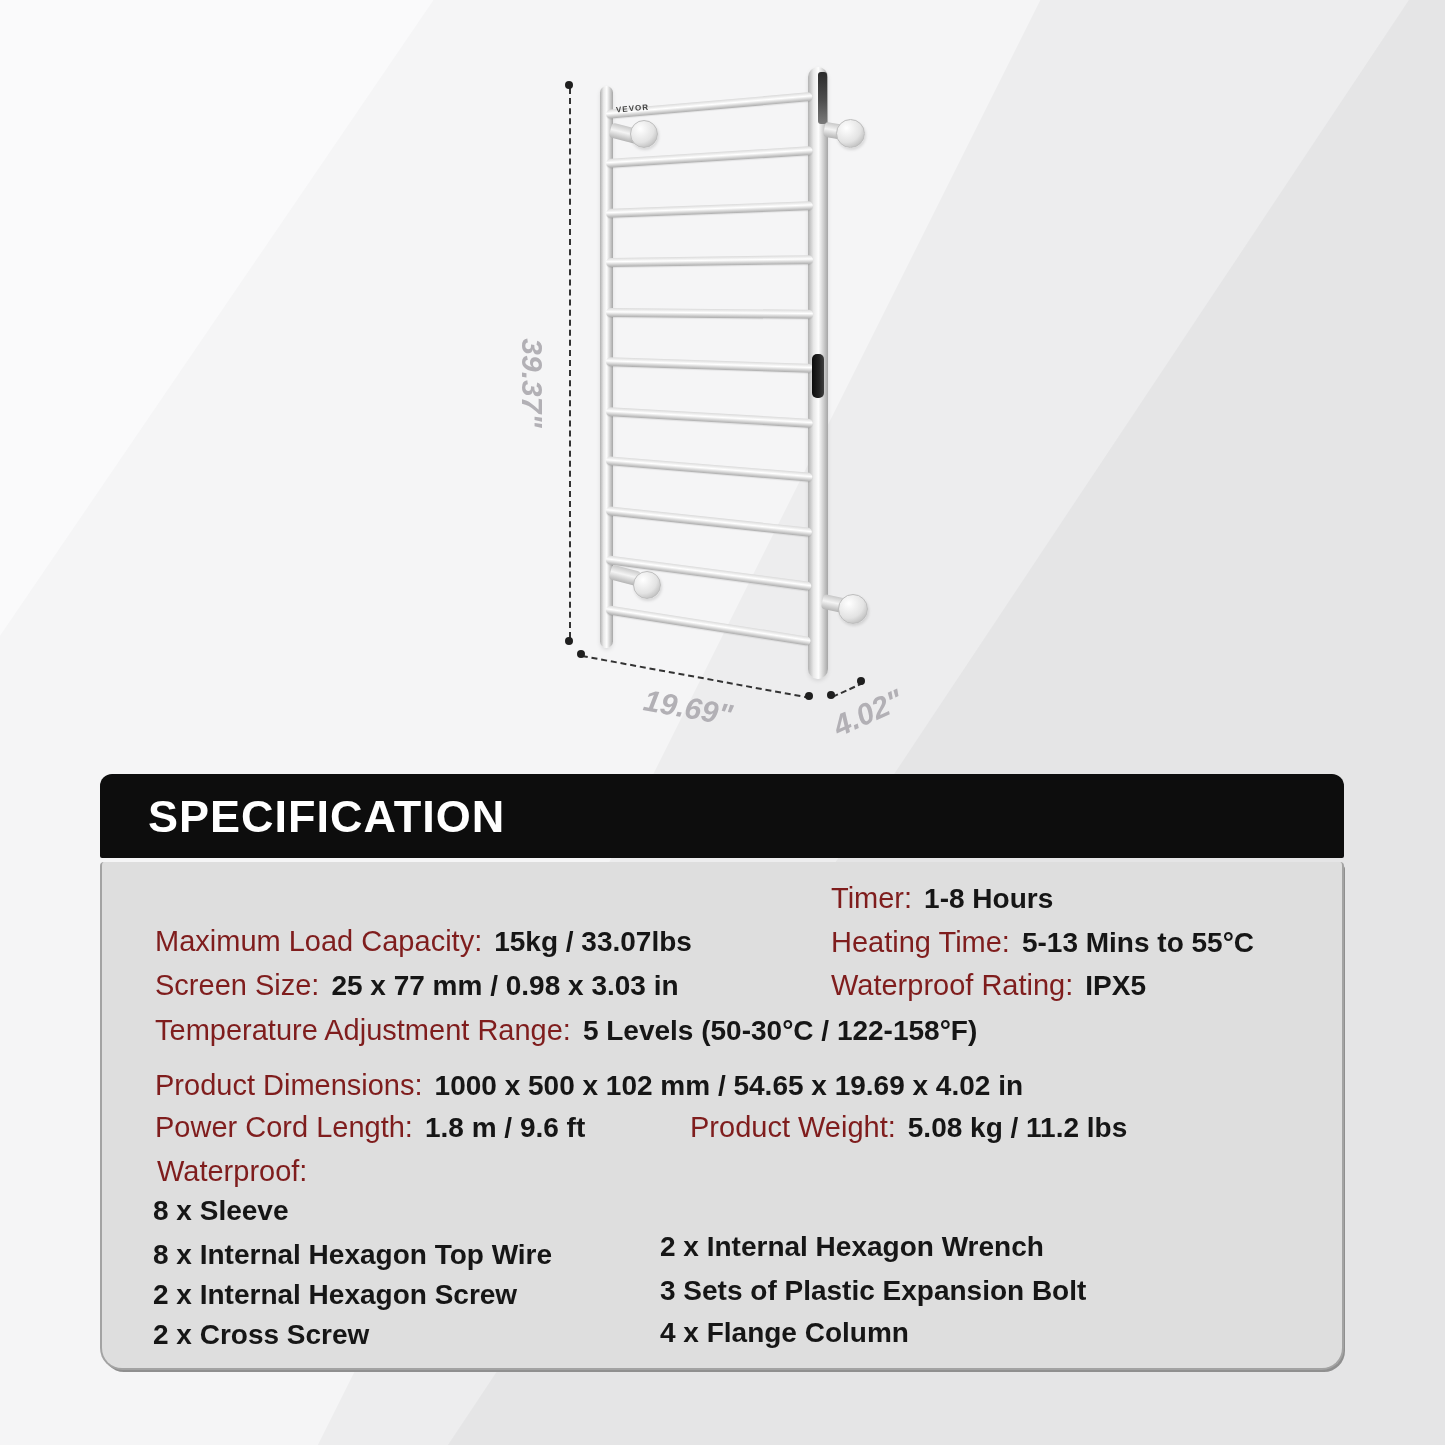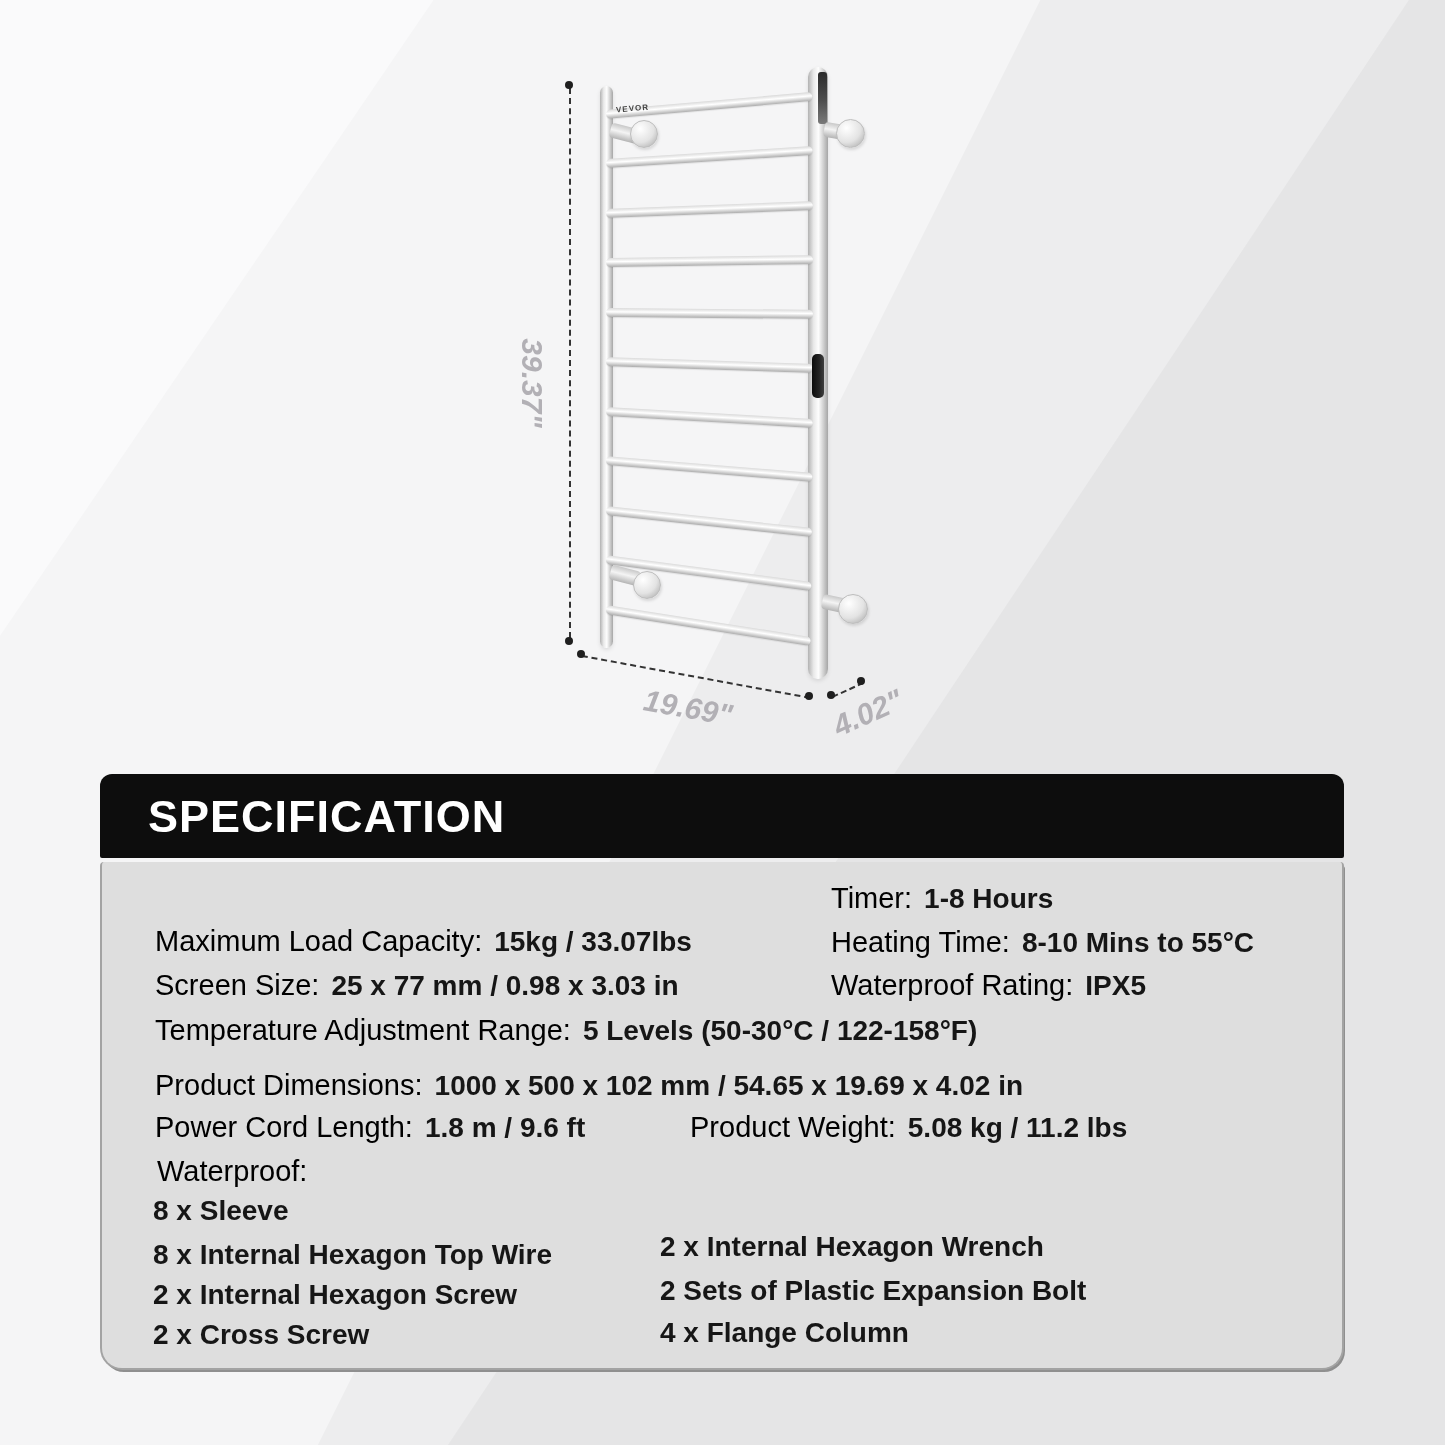"Timer:" .slabel { color: #000000 -> #7f1d1d }
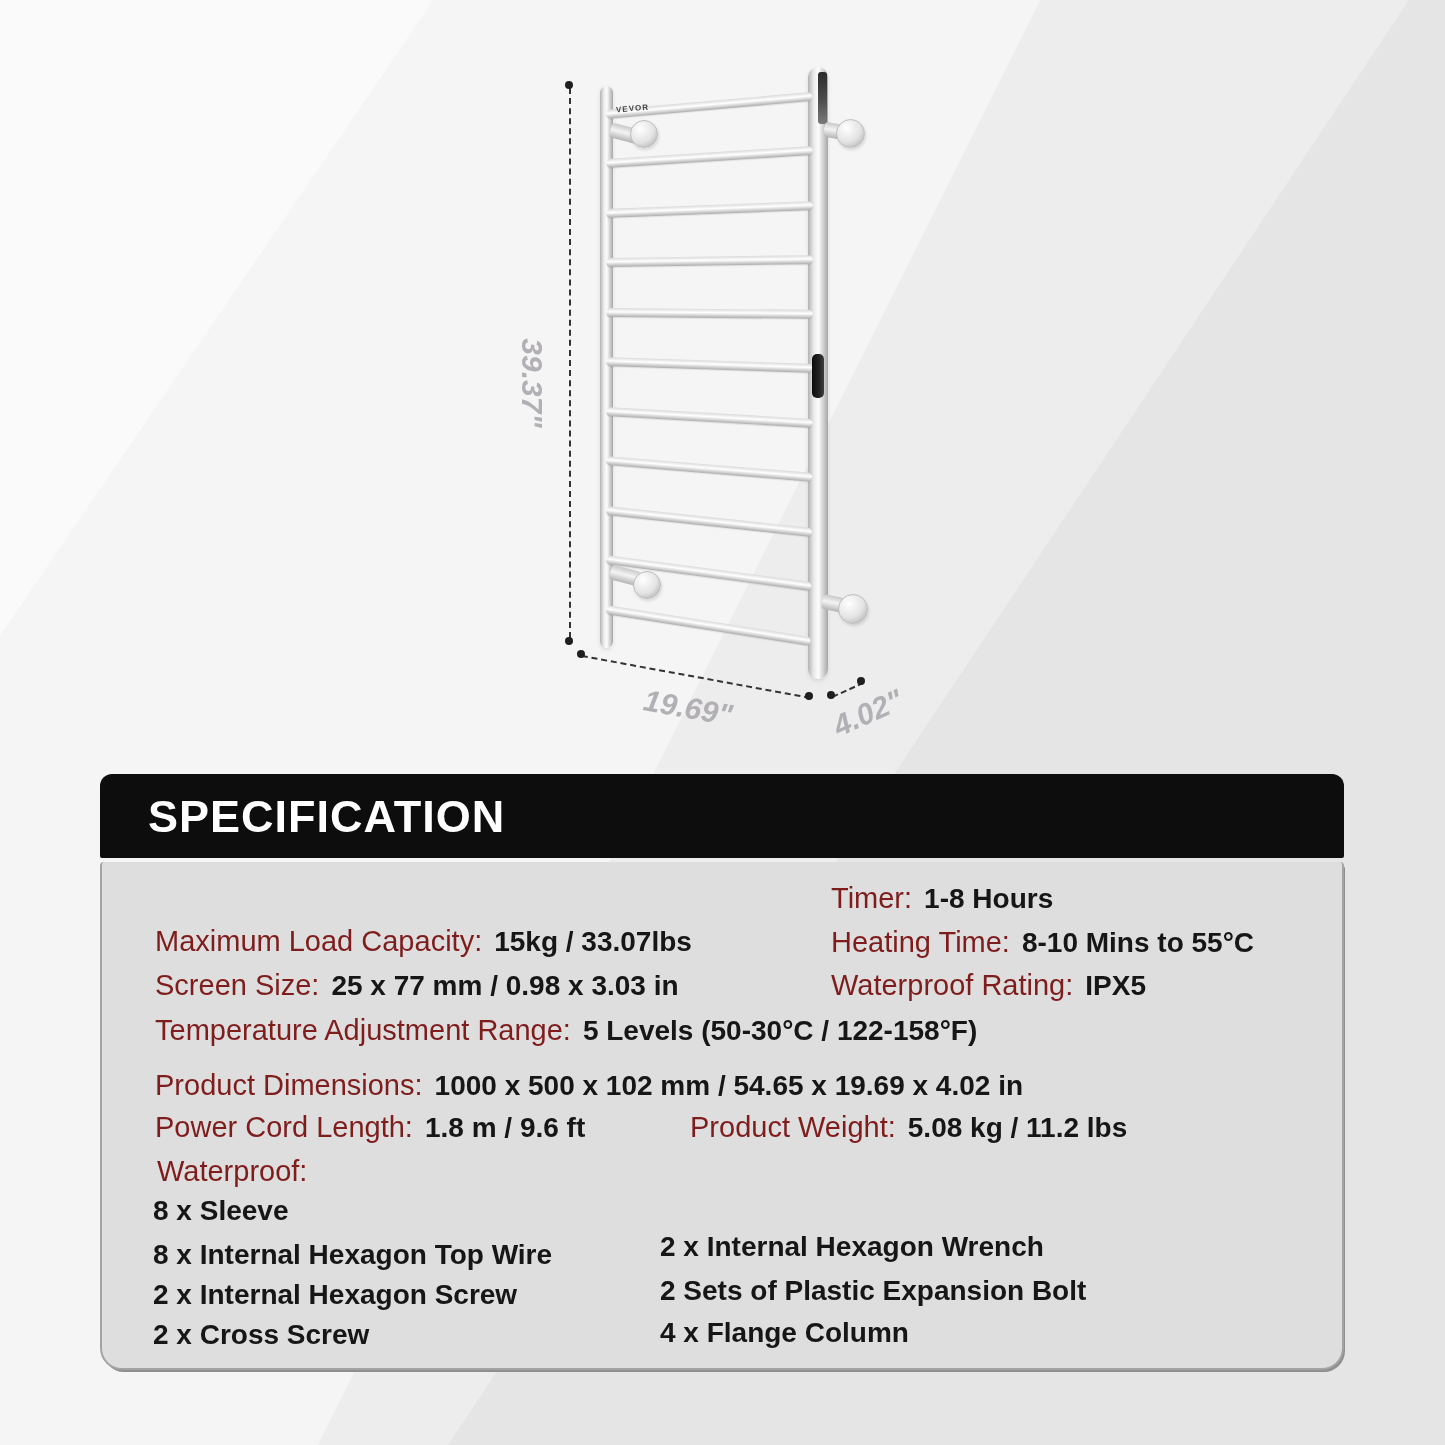"8-10 Mins to 55°C" span.svalue { text: 8-10 -> 5-13 }
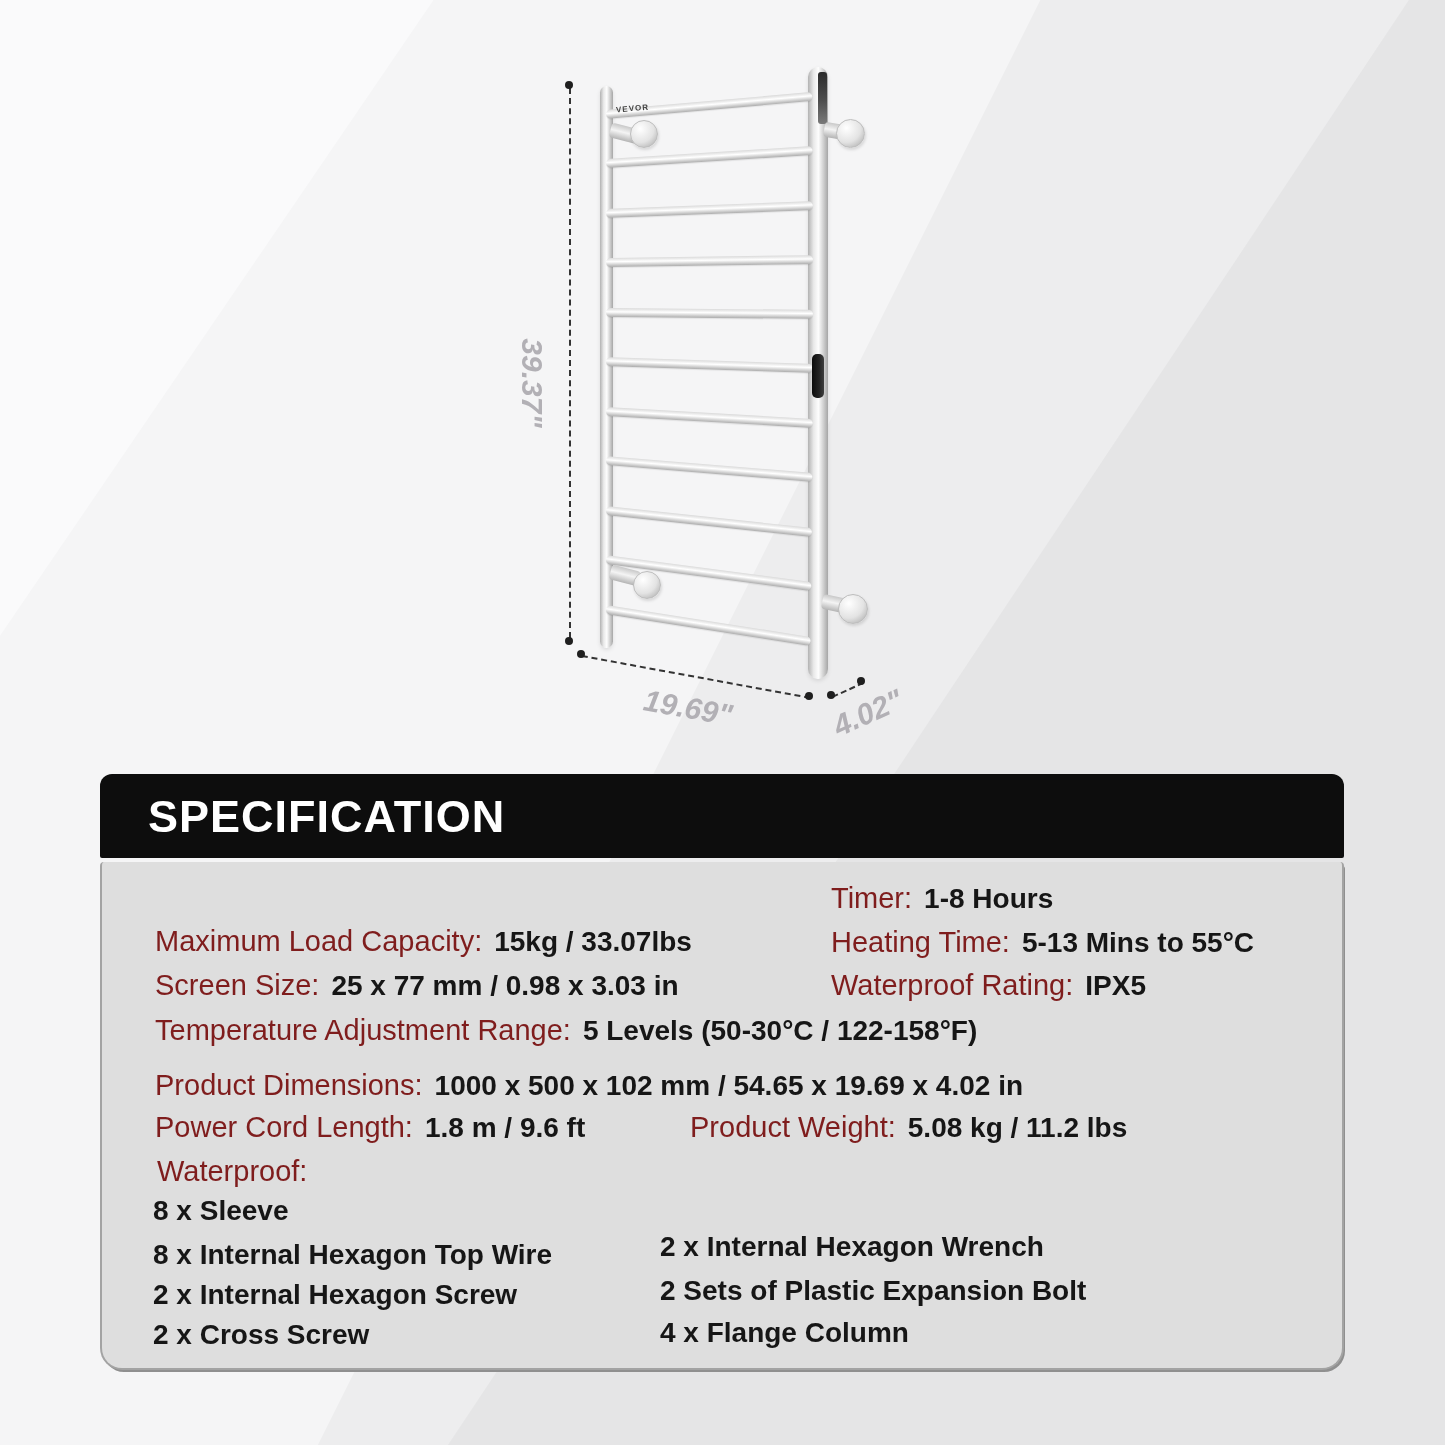"2 Sets of Plastic Expansion" div.acc-item { text: 2 -> 3 }
